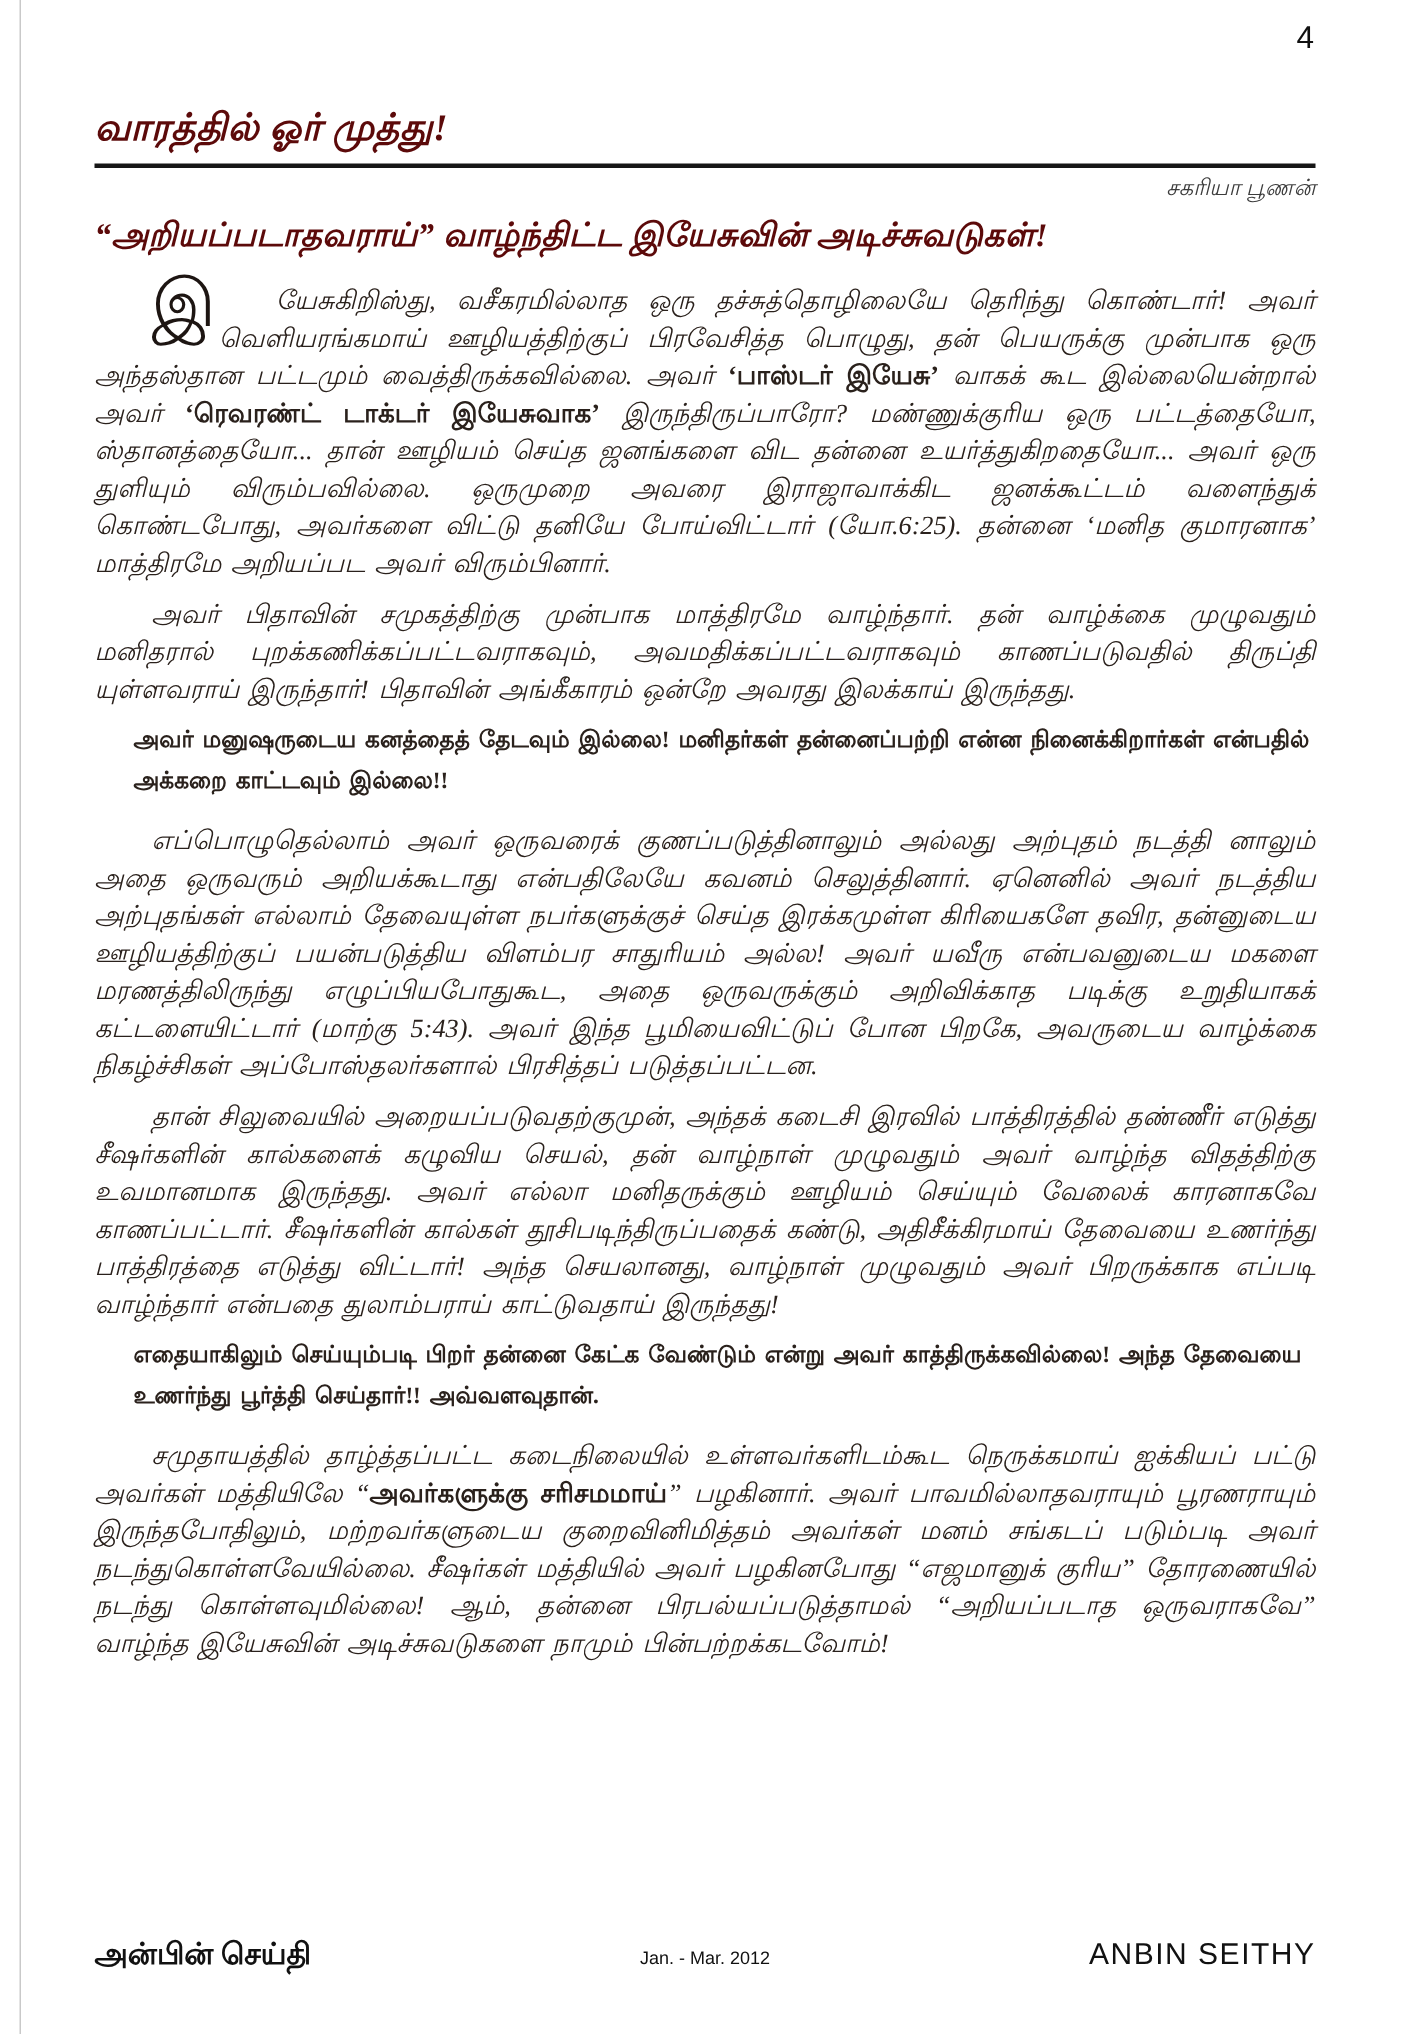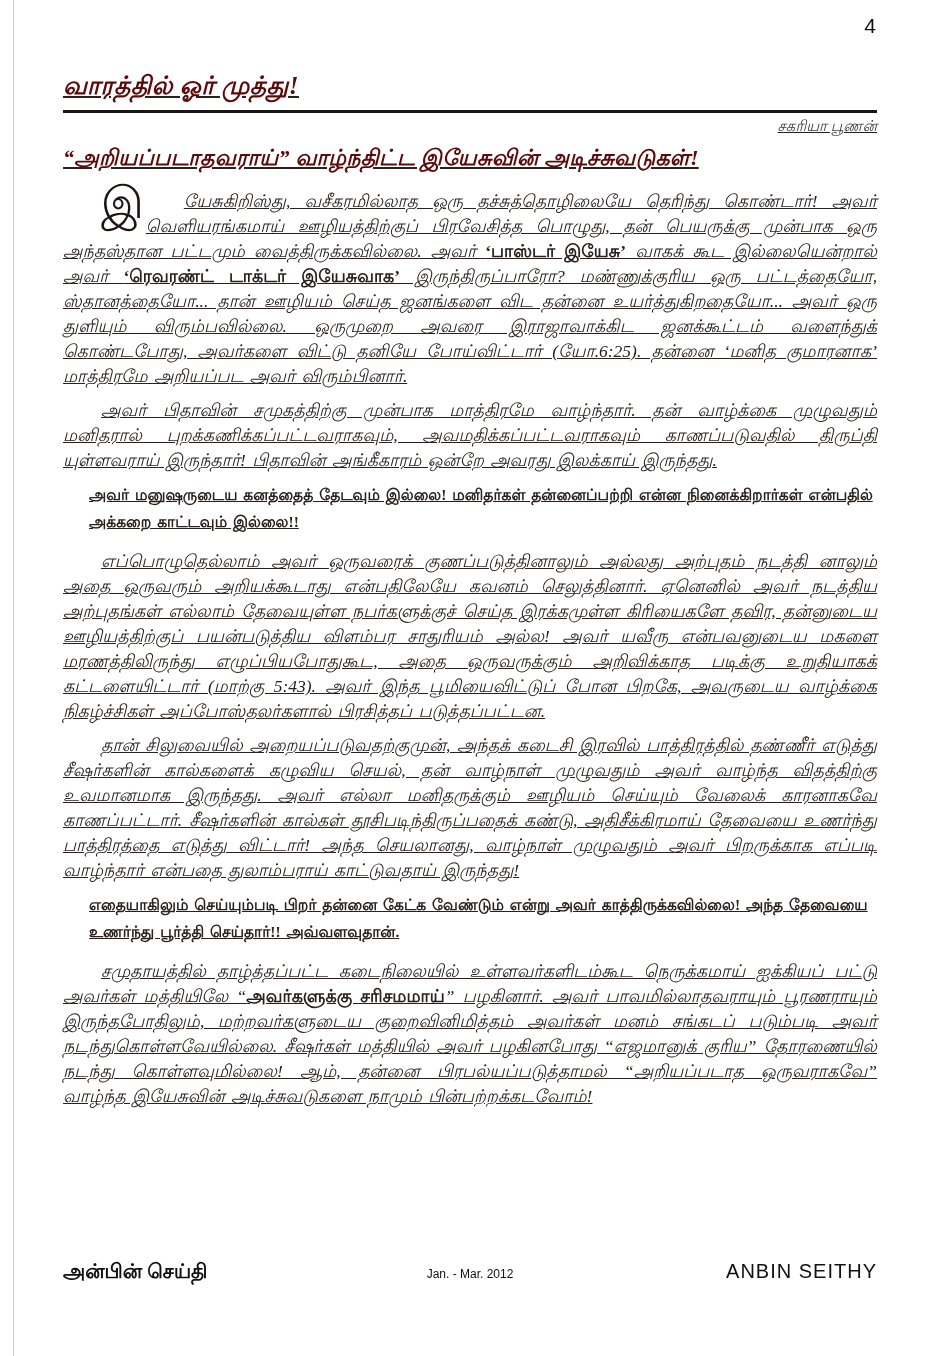"வாரத்தில் ஓர் முத்து!" .content { text-decoration: underline -> none }
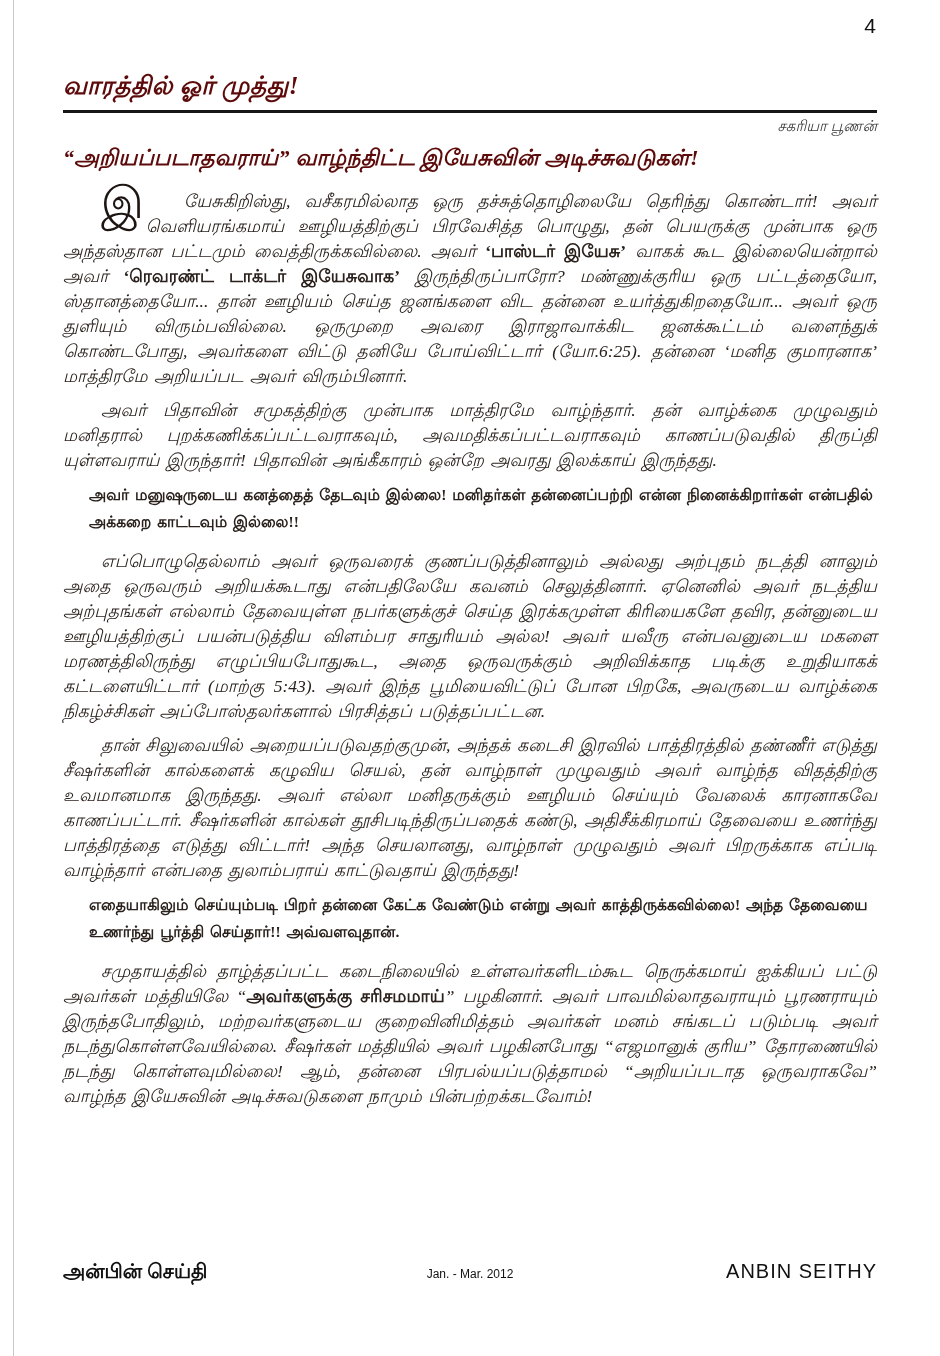"அன்பின் செய்தி" .footer { top: 1260px -> 1292px }
